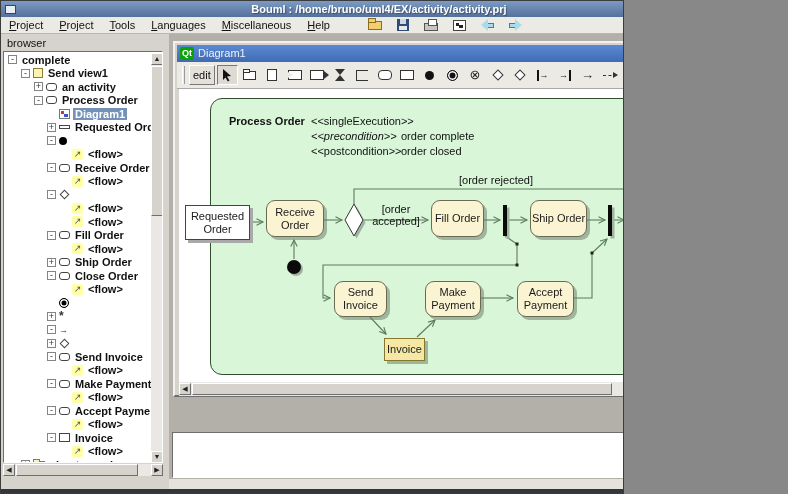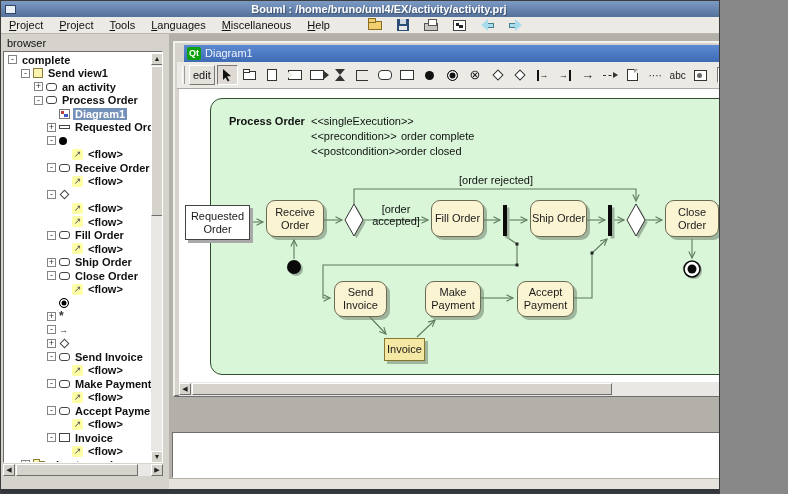"Bouml :" #win { width: 720px -> 624px }
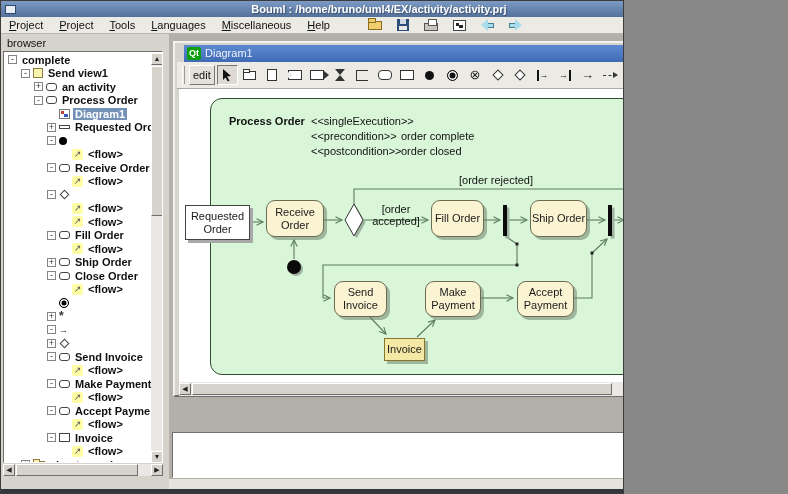"Qt" .ctitle { left: 9px -> 2px }
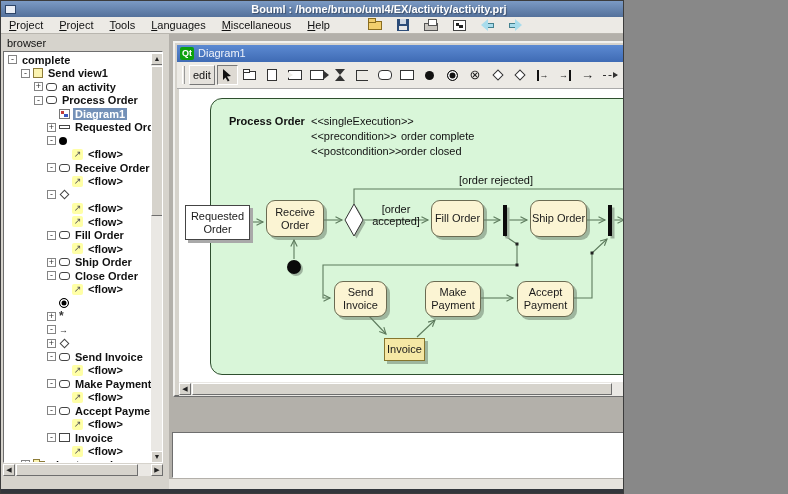"<<precondition>>" div.dtext { font-style: none -> italic }
